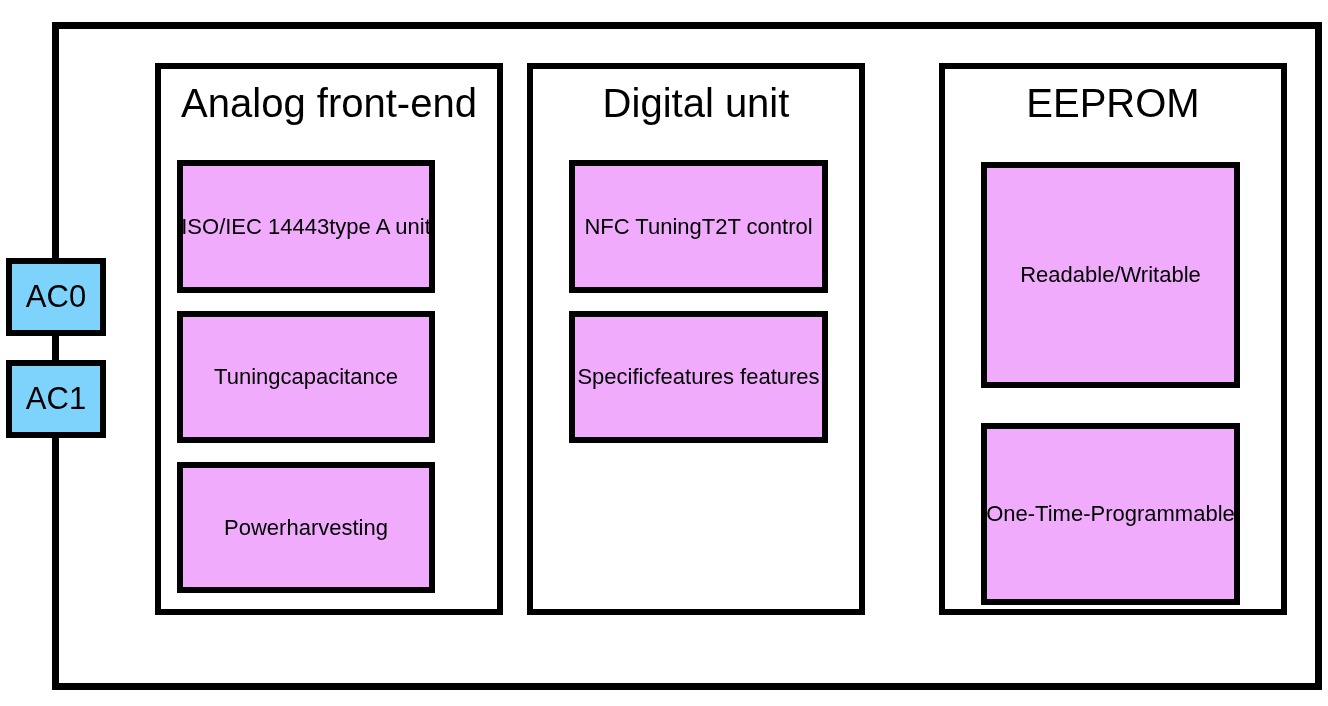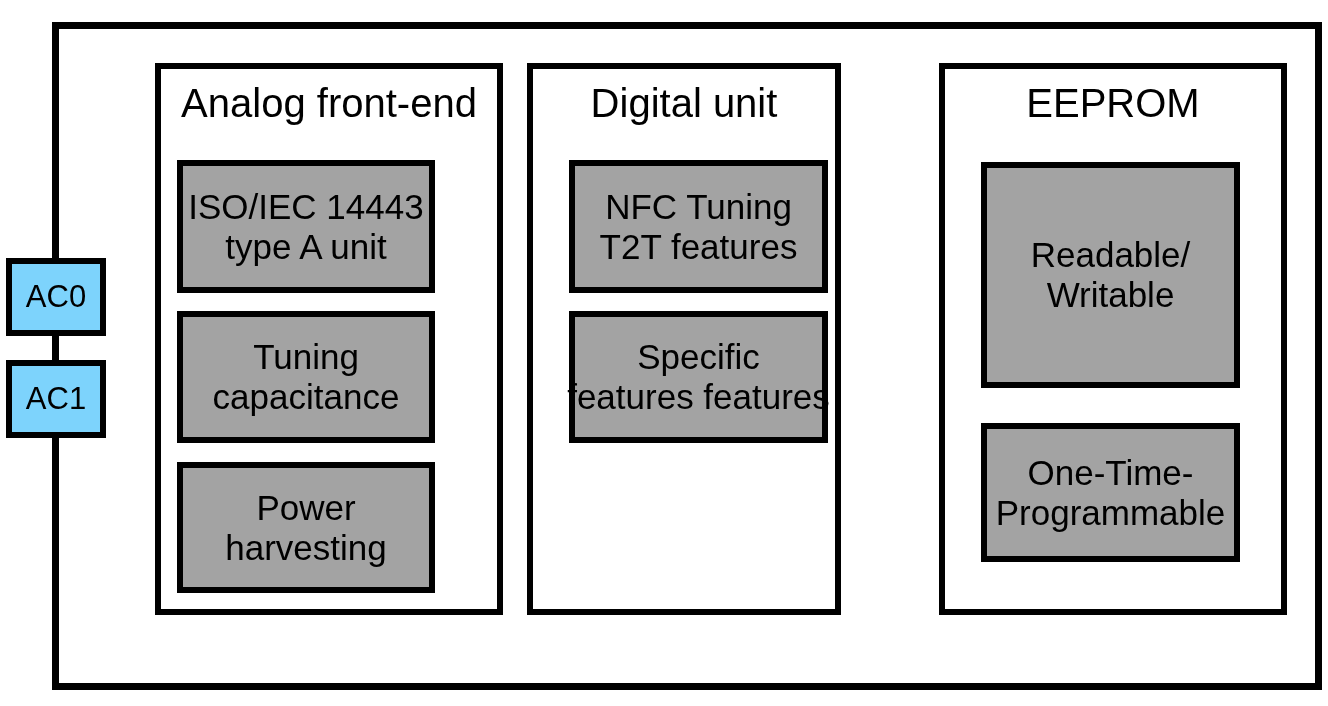"Digital unit" .section-digital { width: 314px -> 338px }
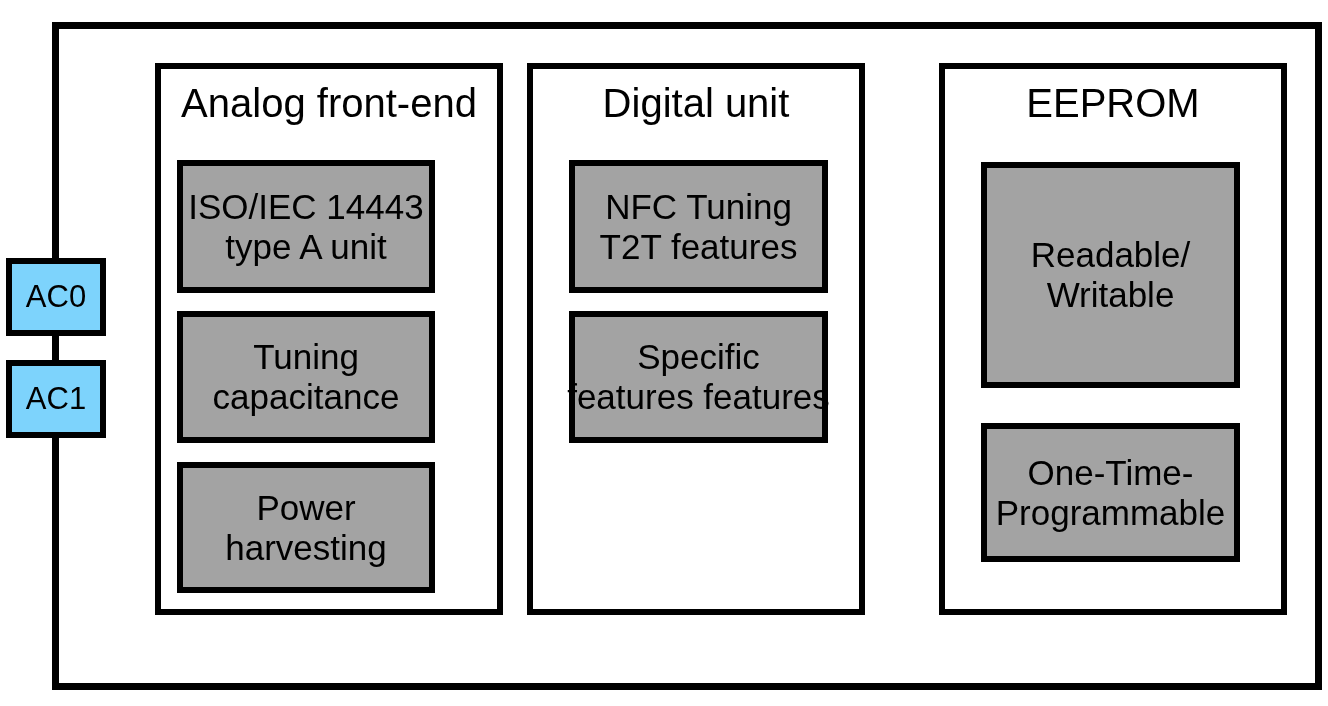"ISO/IEC 14443" .block { background: #a3a3a3 -> #f0abfc; flex-direction: column -> row; font-size: 35px -> 22px }
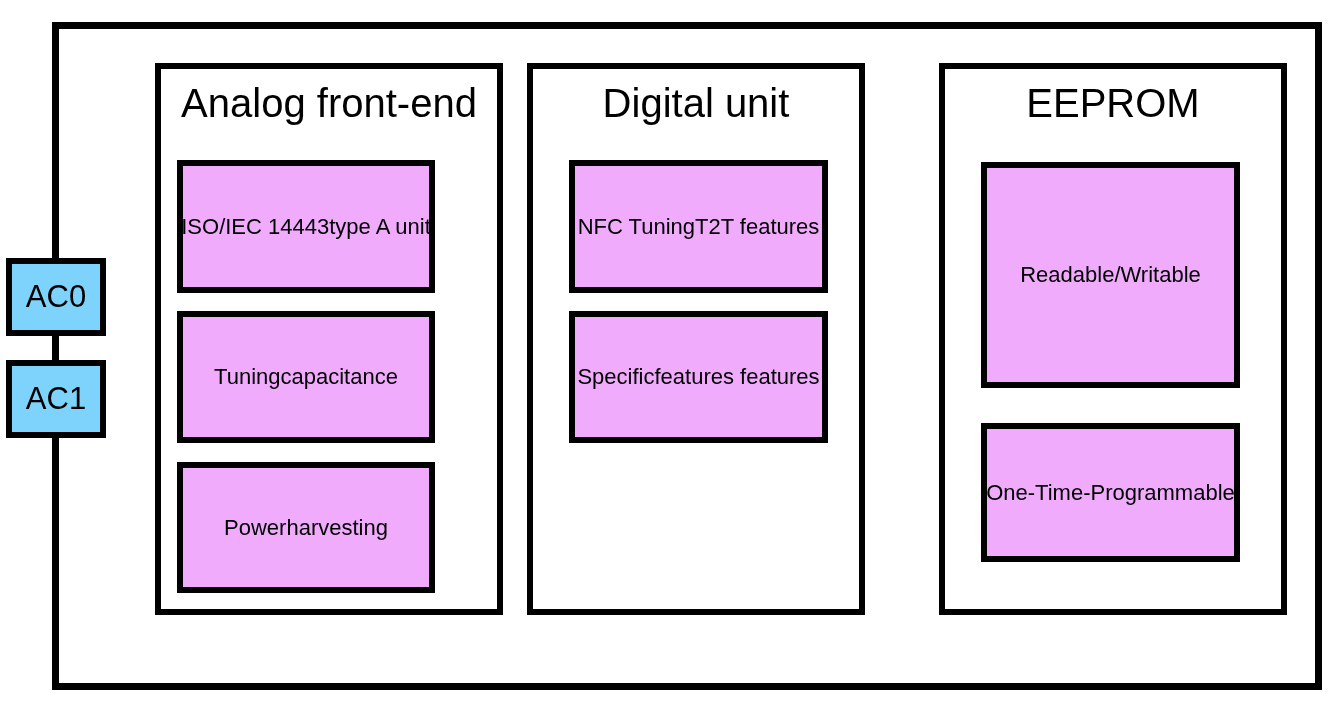"T2T features" span.block-line { text: features -> control }
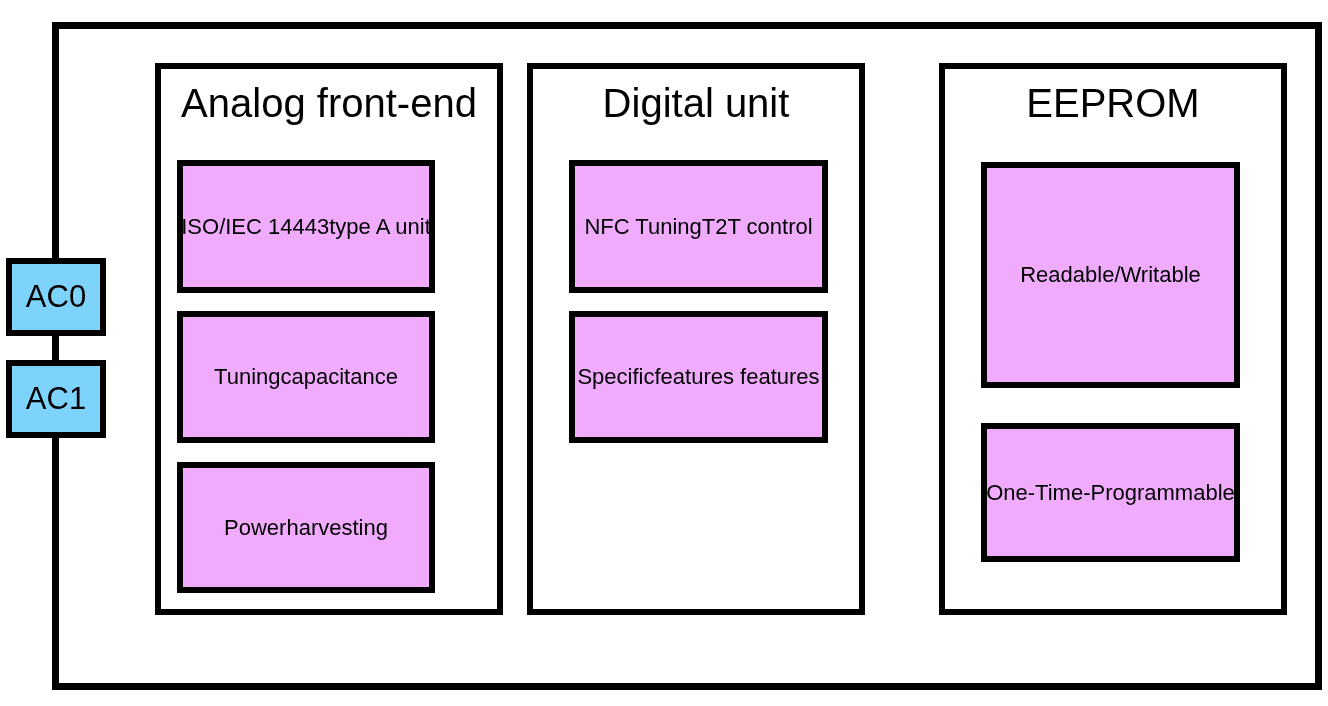"One-Time-" .row-e2 { height: 139px -> 182px }
